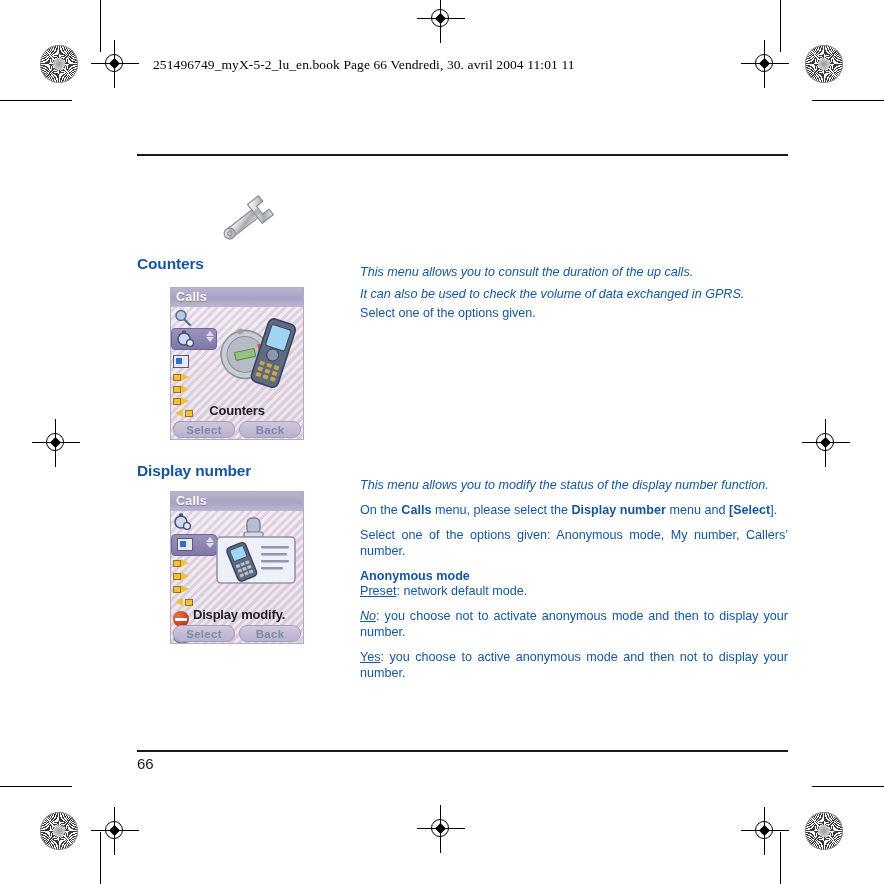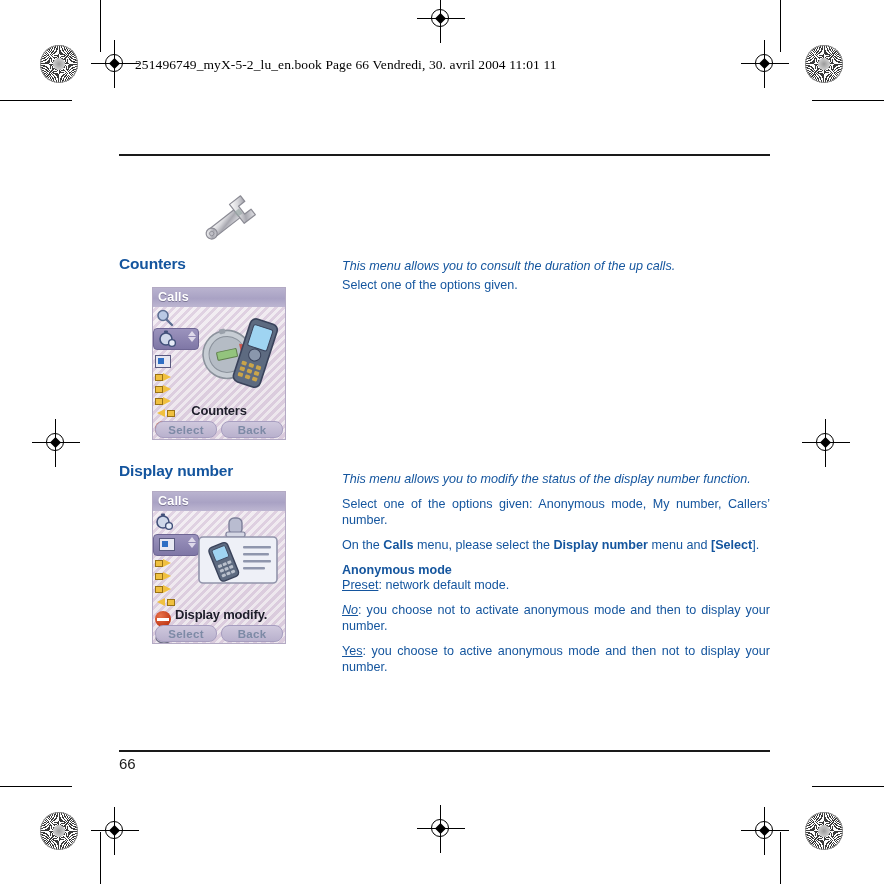"251496749_myX-5-2_lu_en.book Page 66" .page { left: 110px -> 128px }
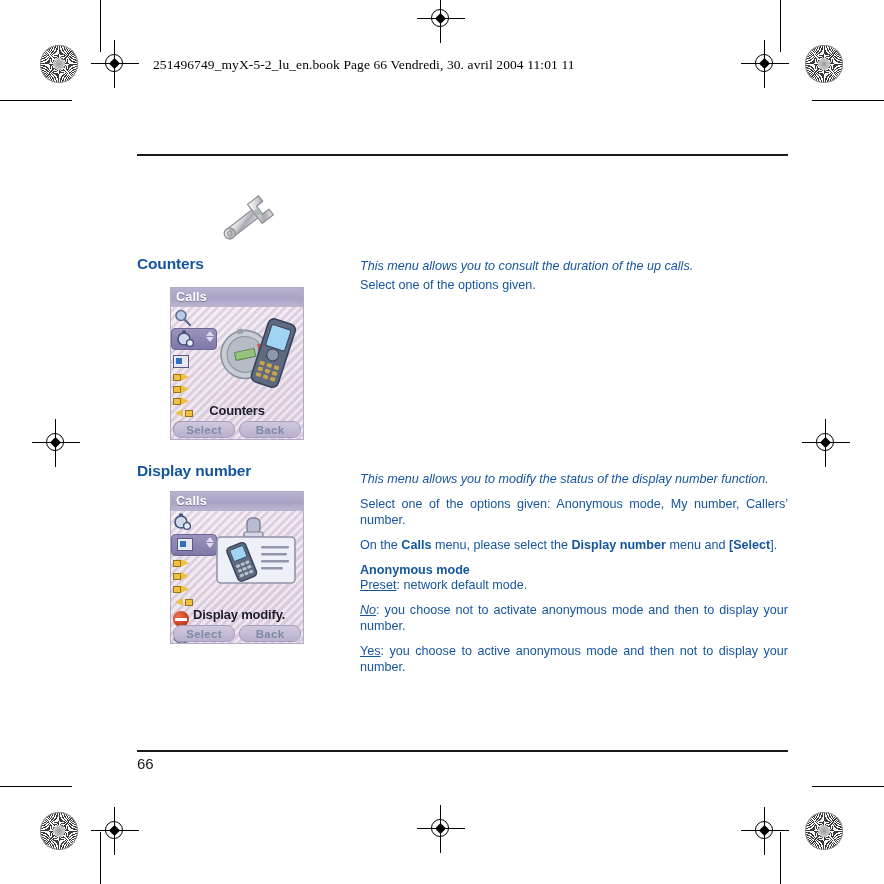"This menu allows you to" .para.italic { margin-top: none -> 6px }
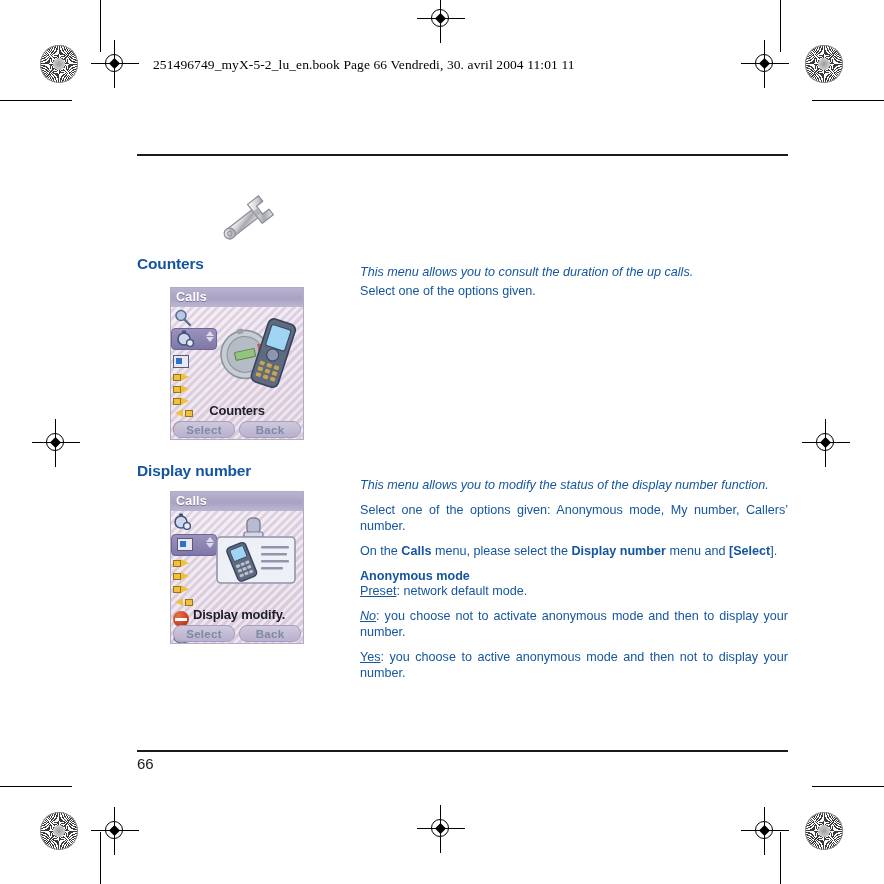"It can also be used" p.para { html: none -> <p>It can also be used to check the volume of data exchanged in GPRS.</p> }
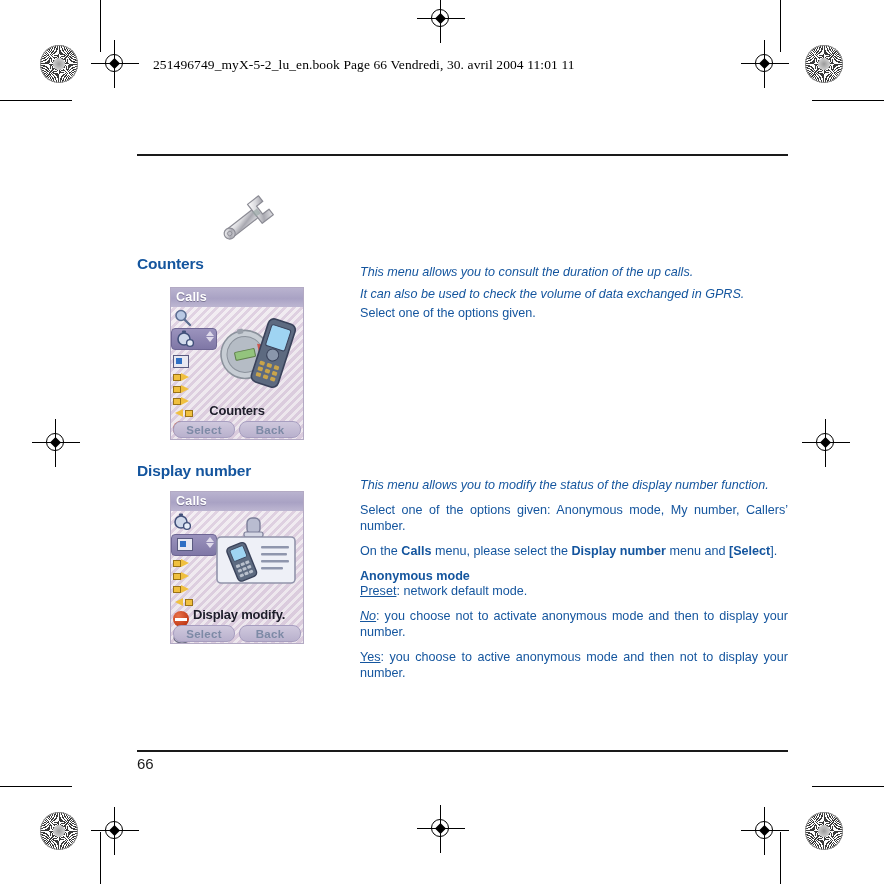"Select one of the options given:" p.para { order: before "On the Calls menu, please select the Display" -> after "On the Calls menu, please select the Display" }
